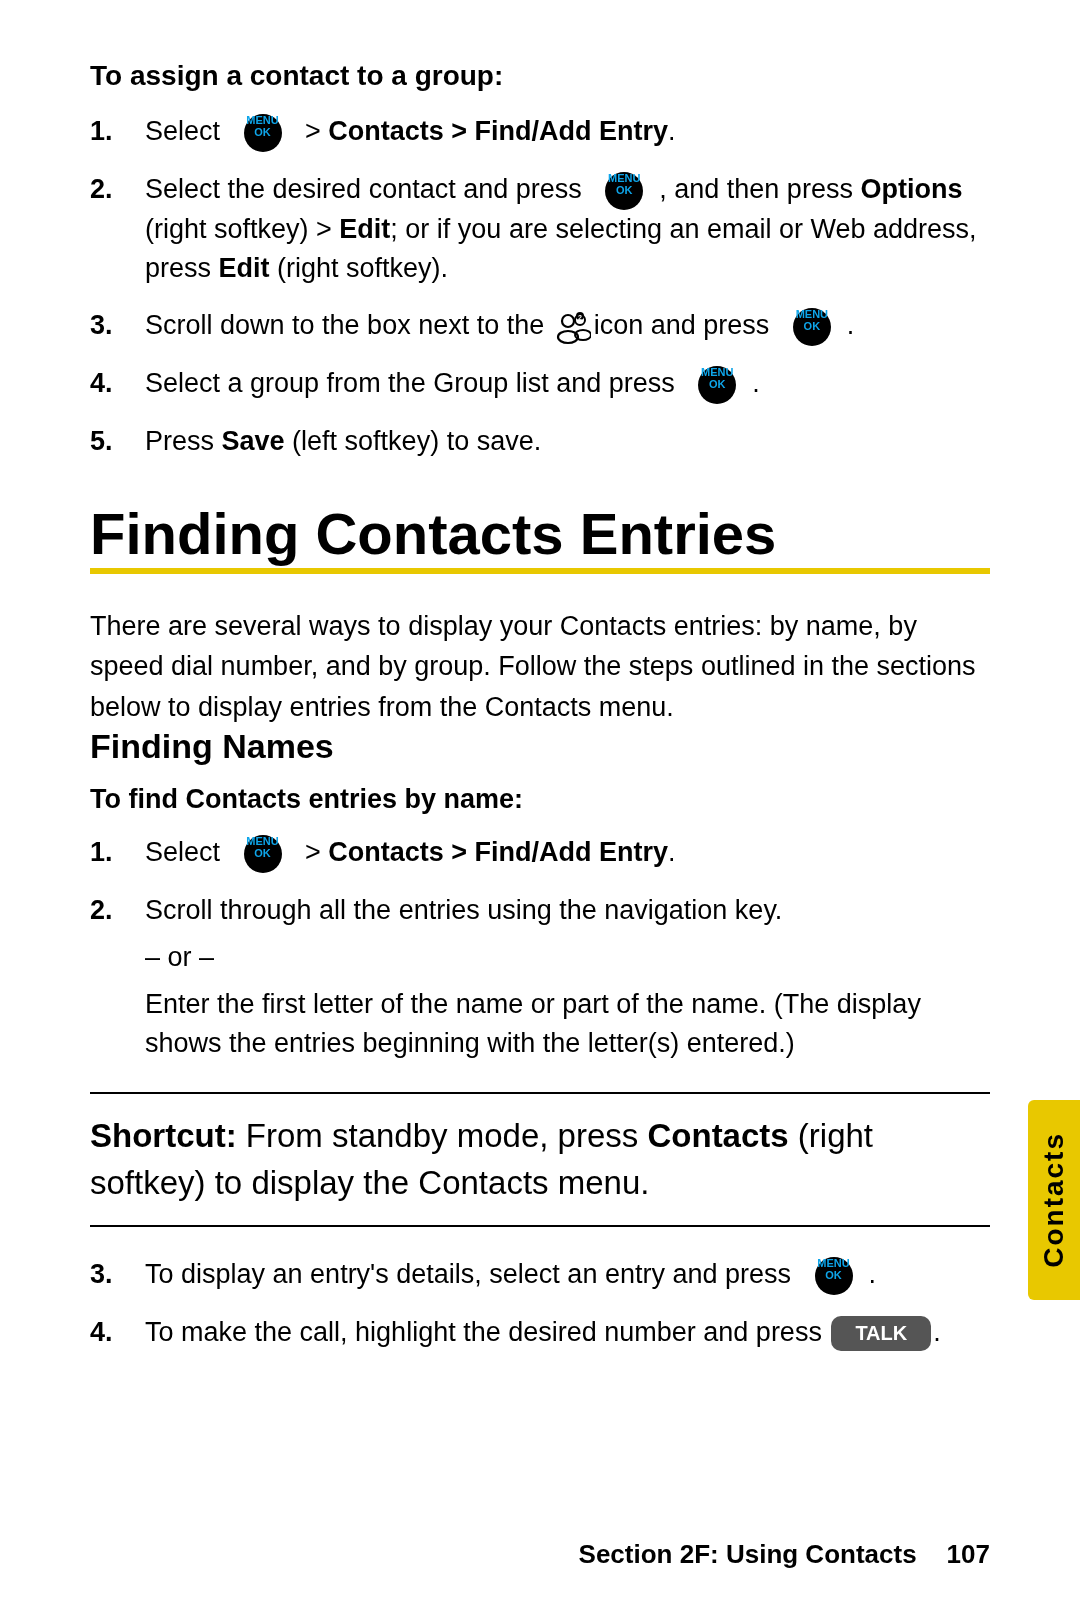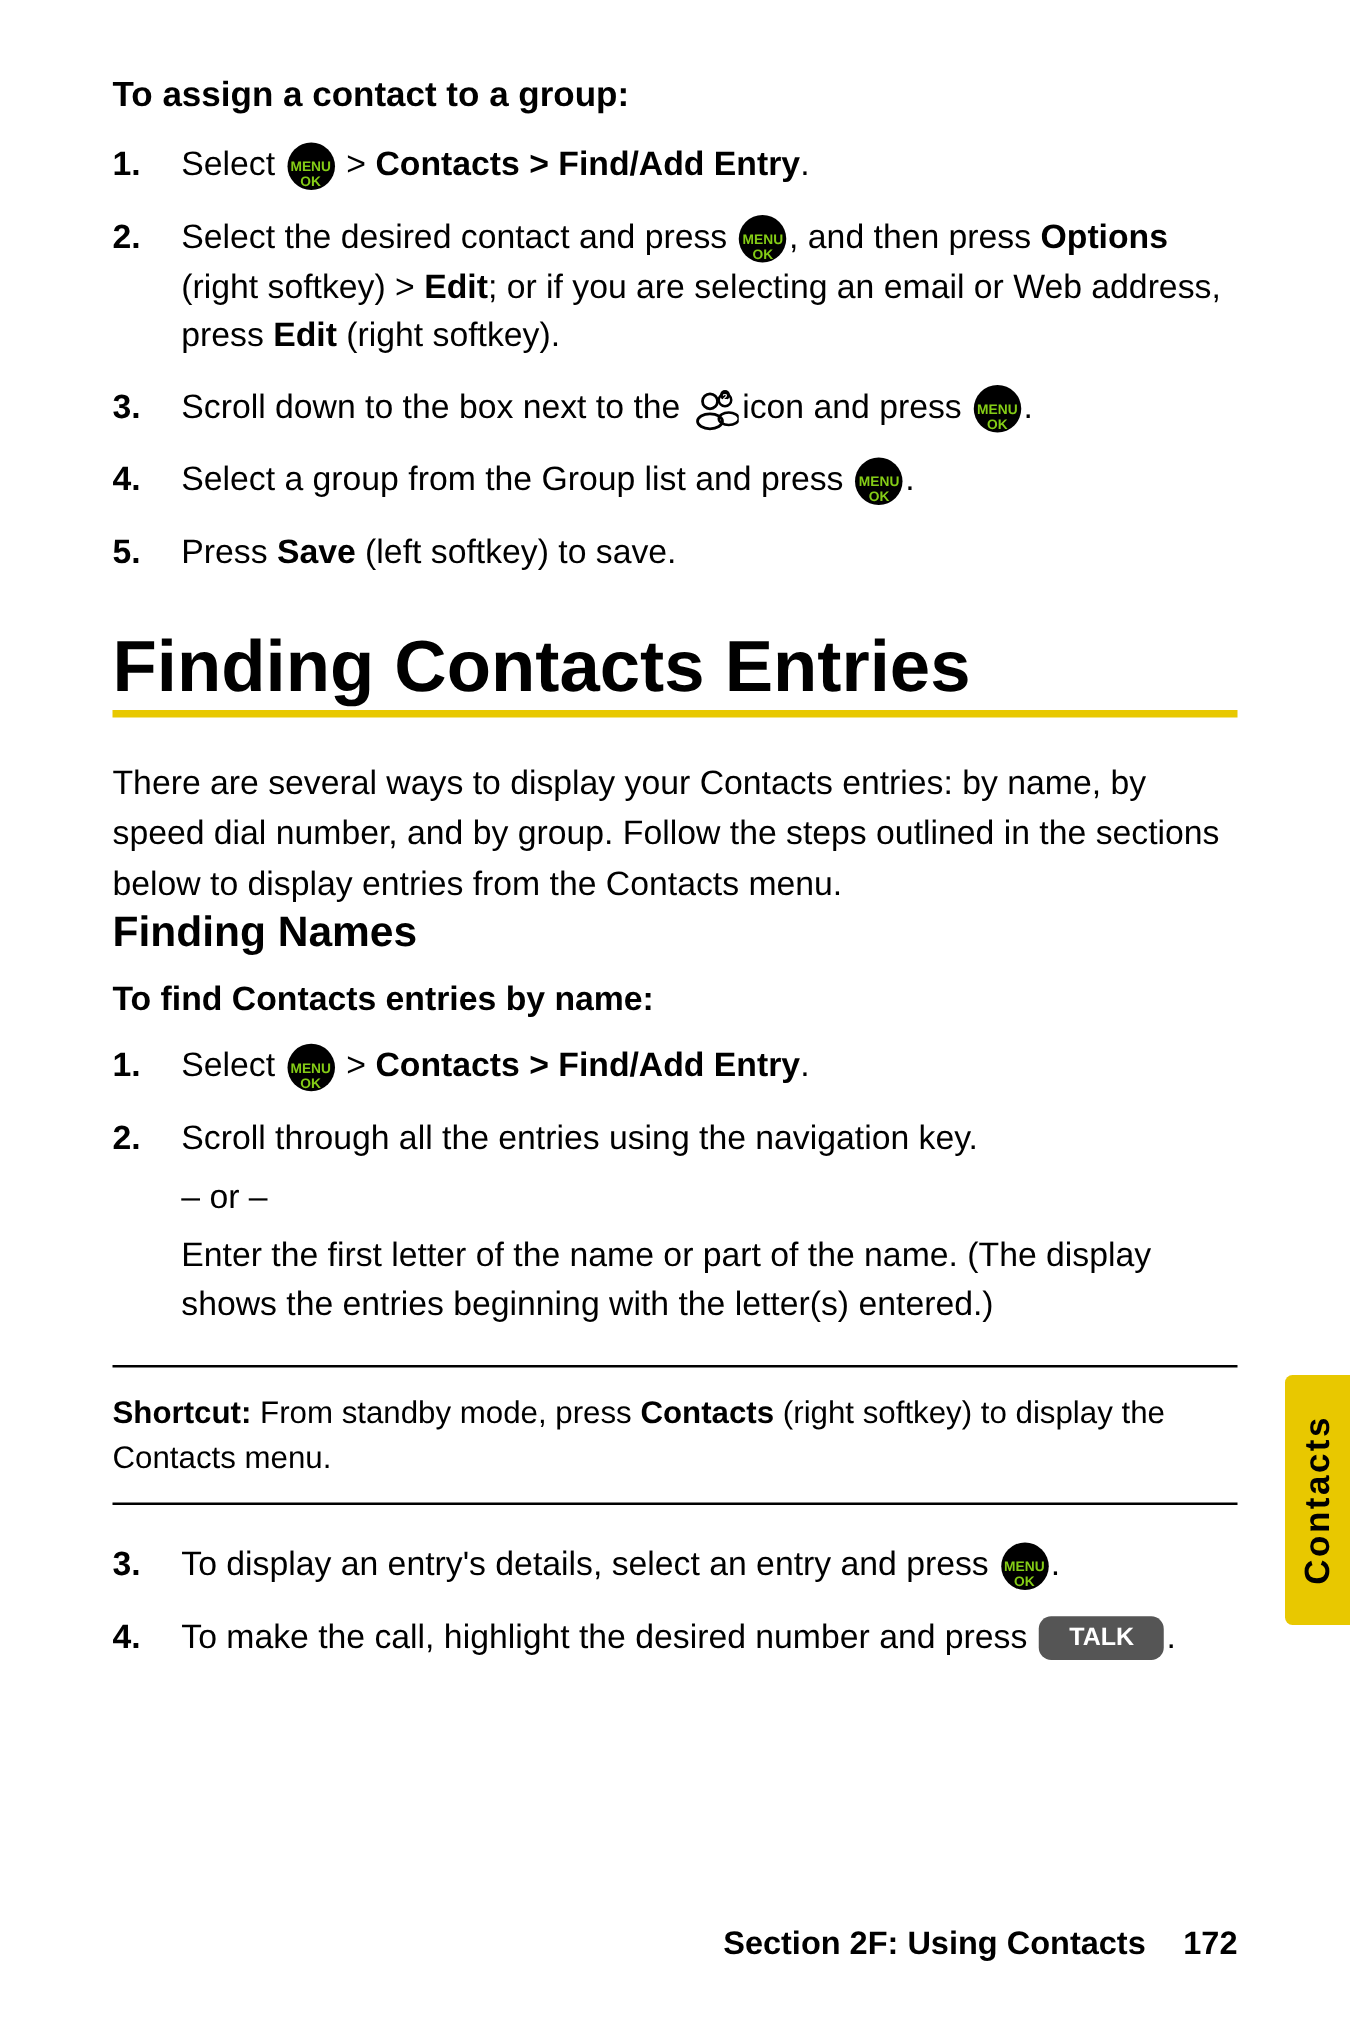"MENU" .menu-btn { align-items: flex-end -> flex-start; color: #84cc16 -> #0ea5e9; margin: 0 2px -> 0 16px }
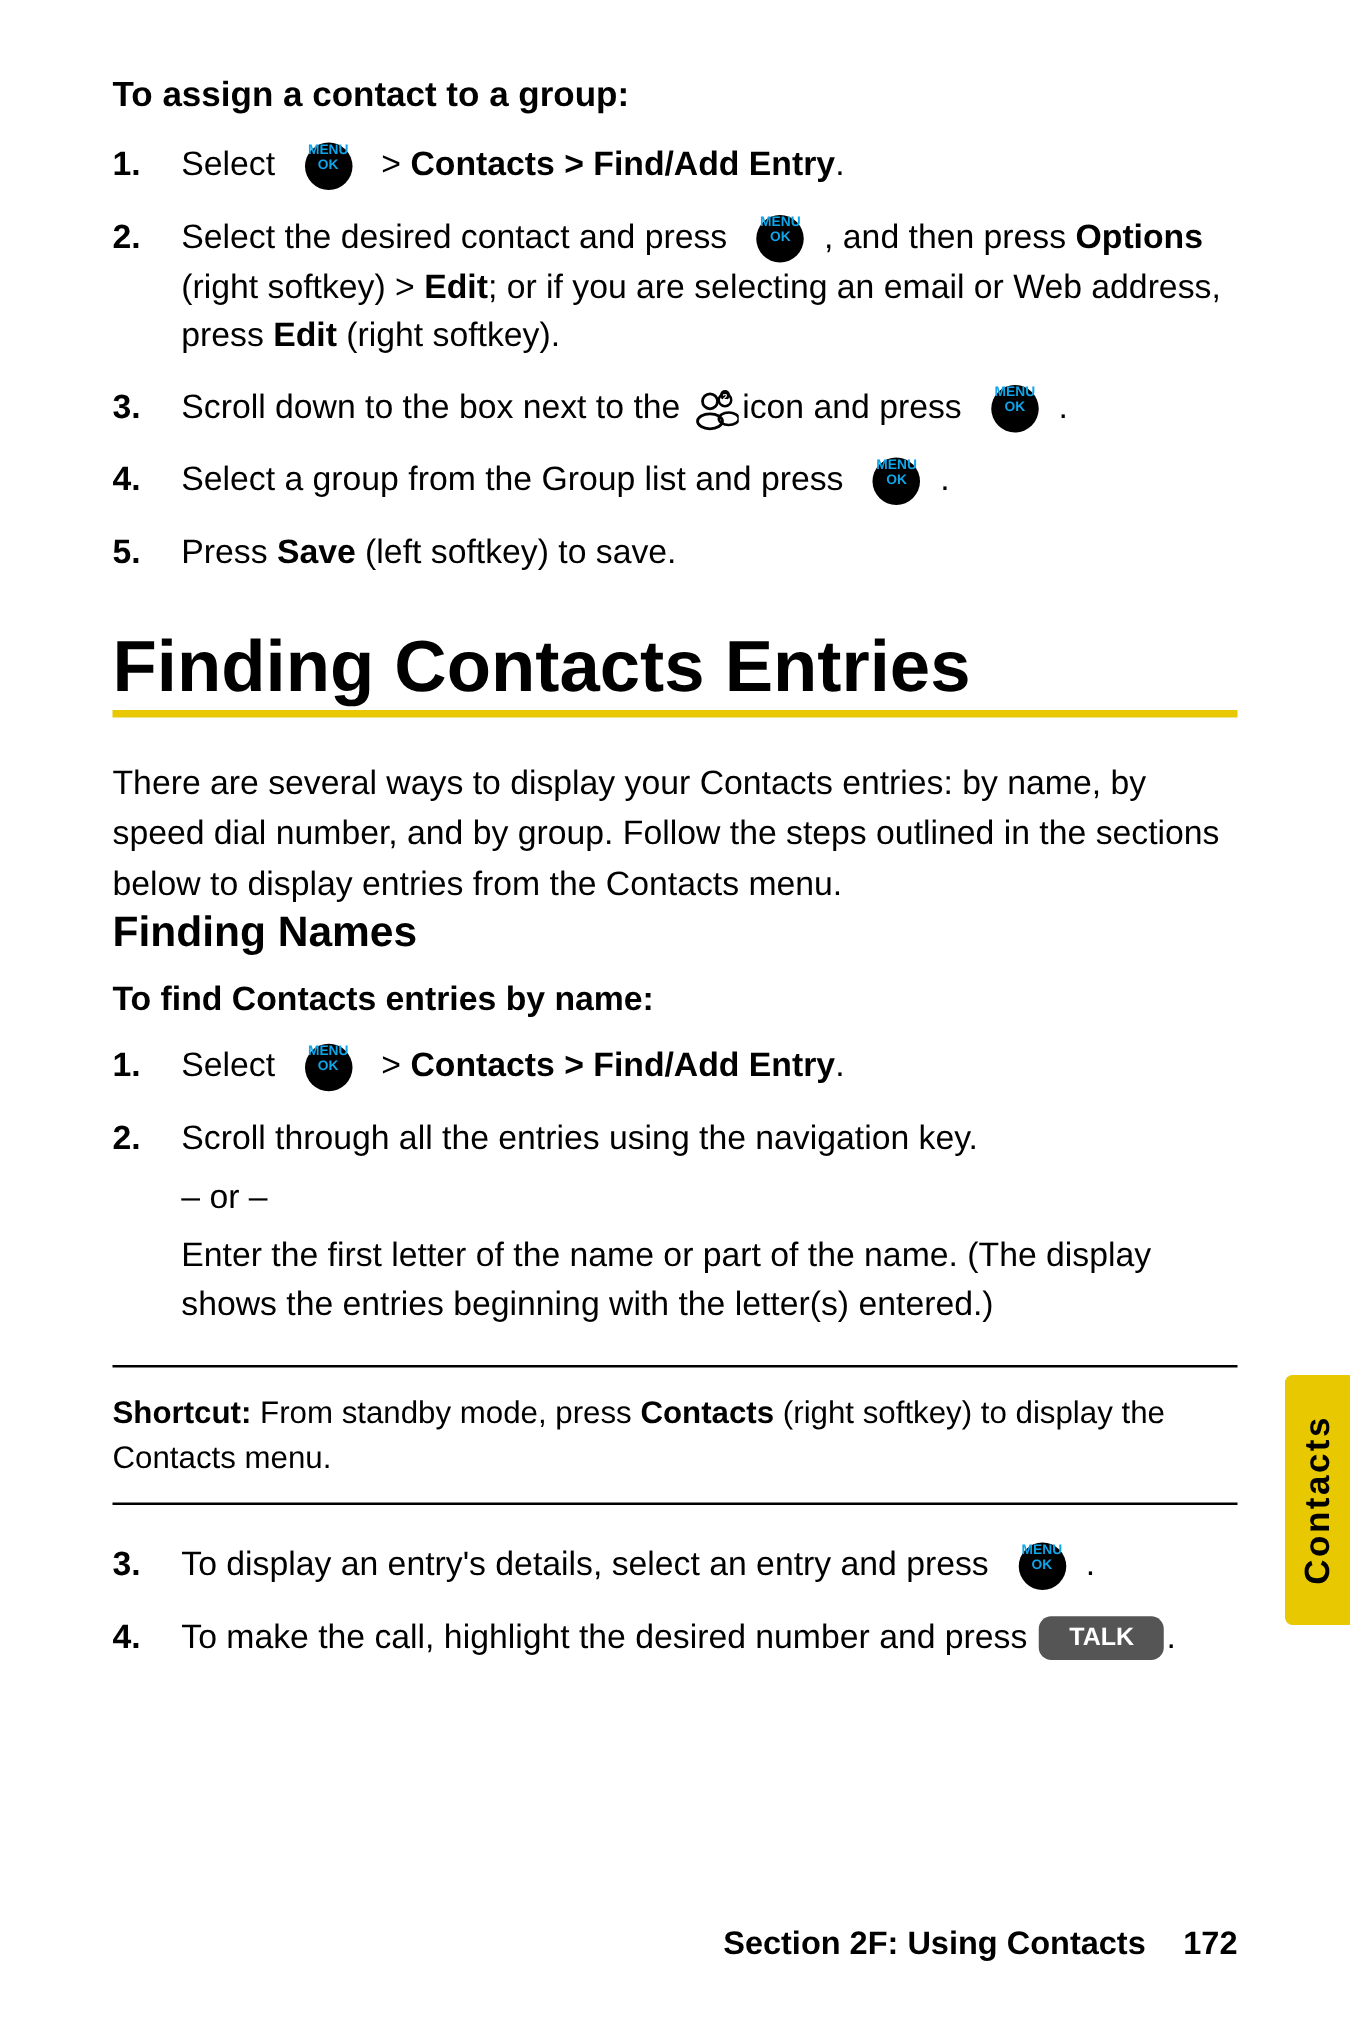"Shortcut: From standby mode, press" .shortcut-box { font-size: 25px -> 33px }
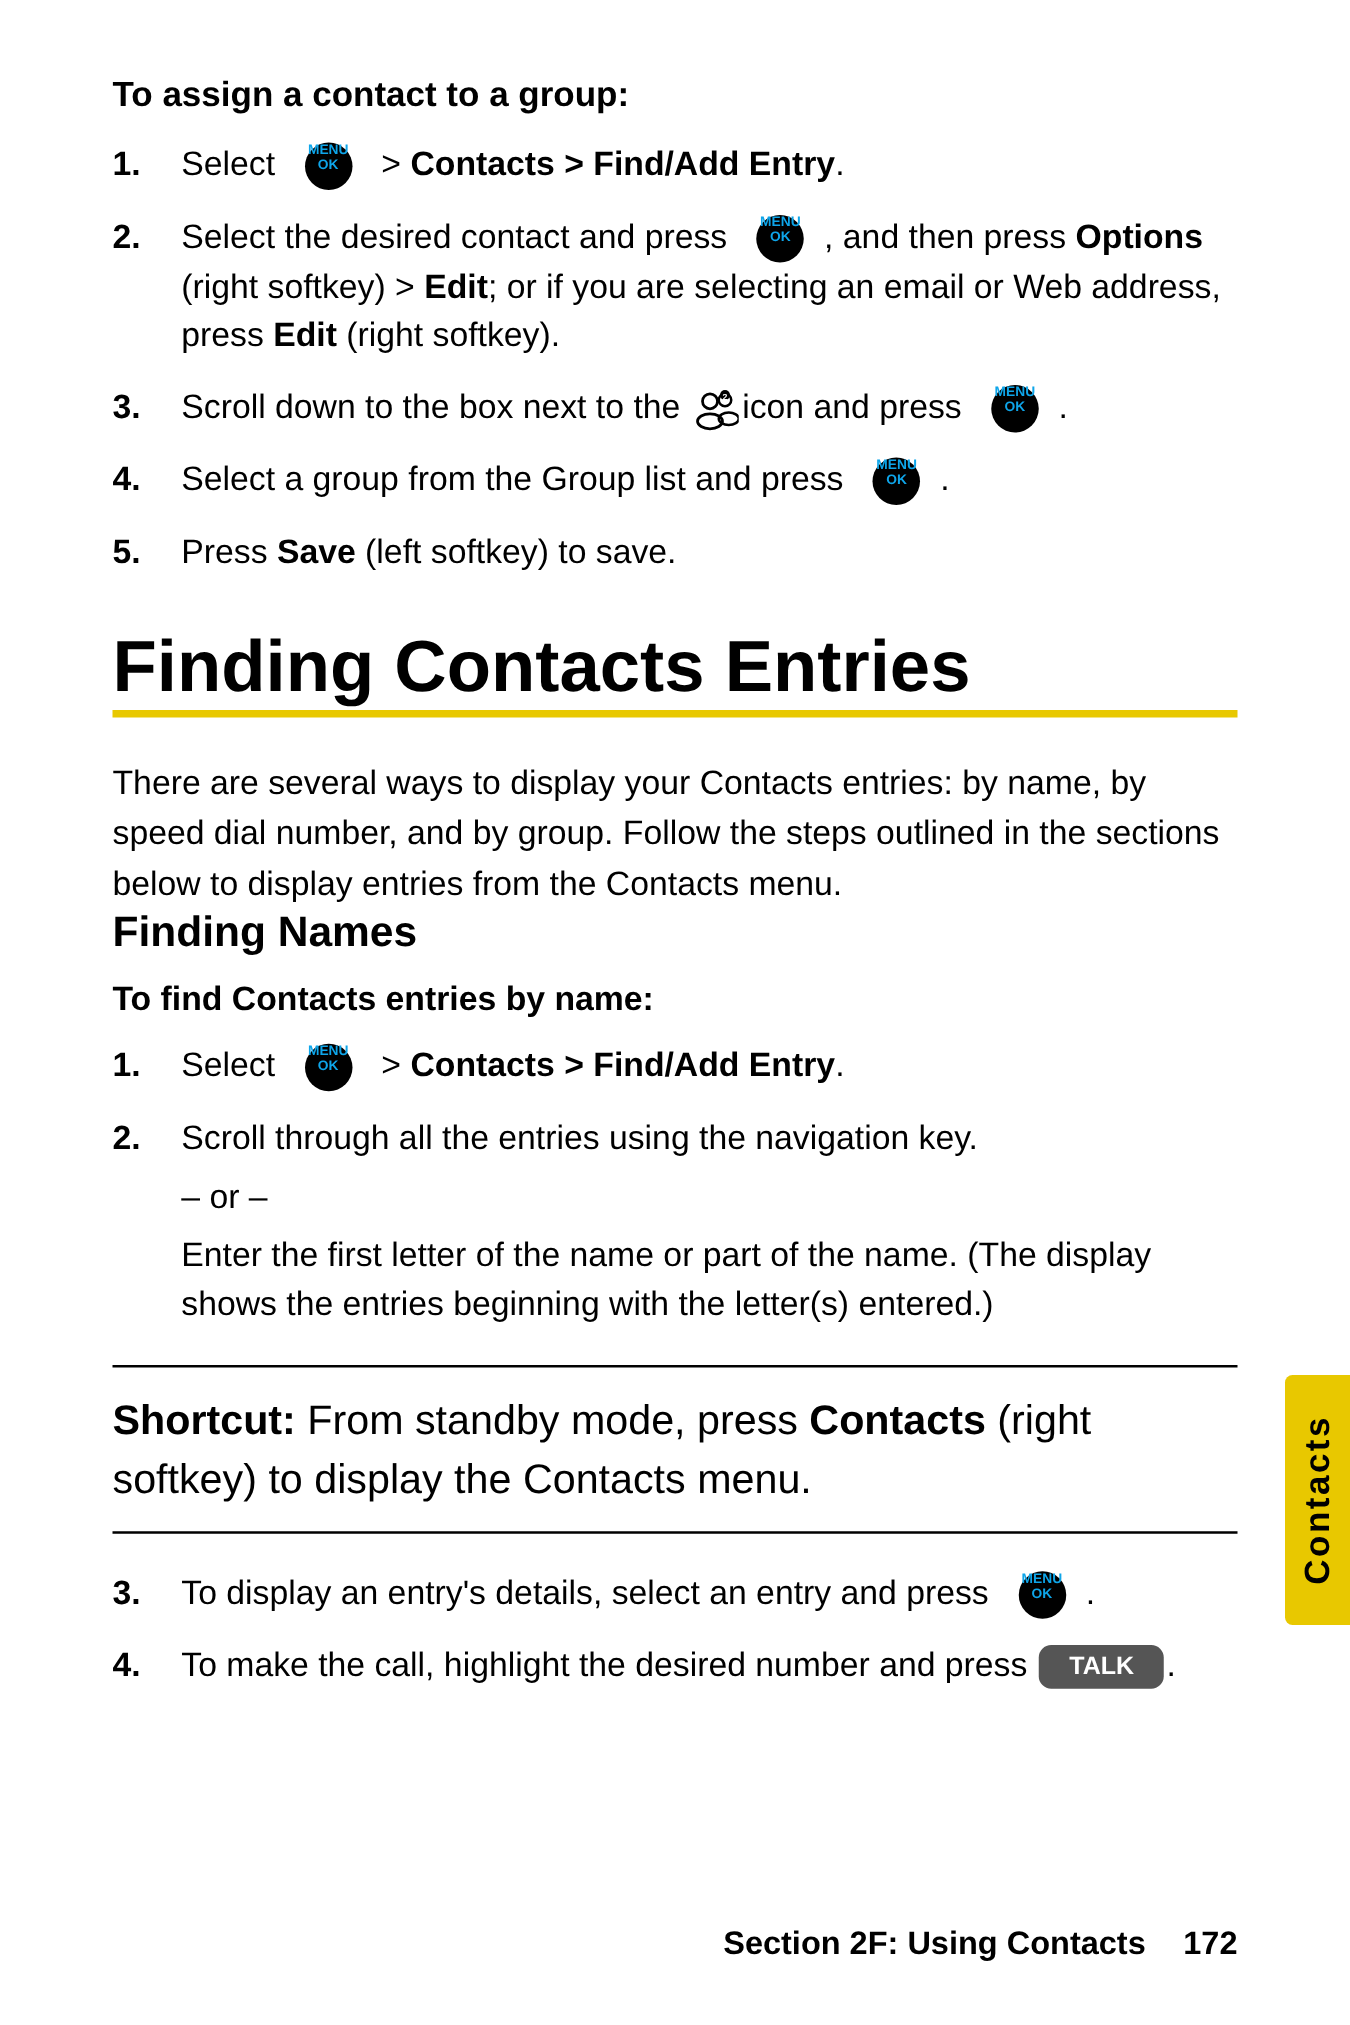"172" span.footer-page { text: 172 -> 107 }
